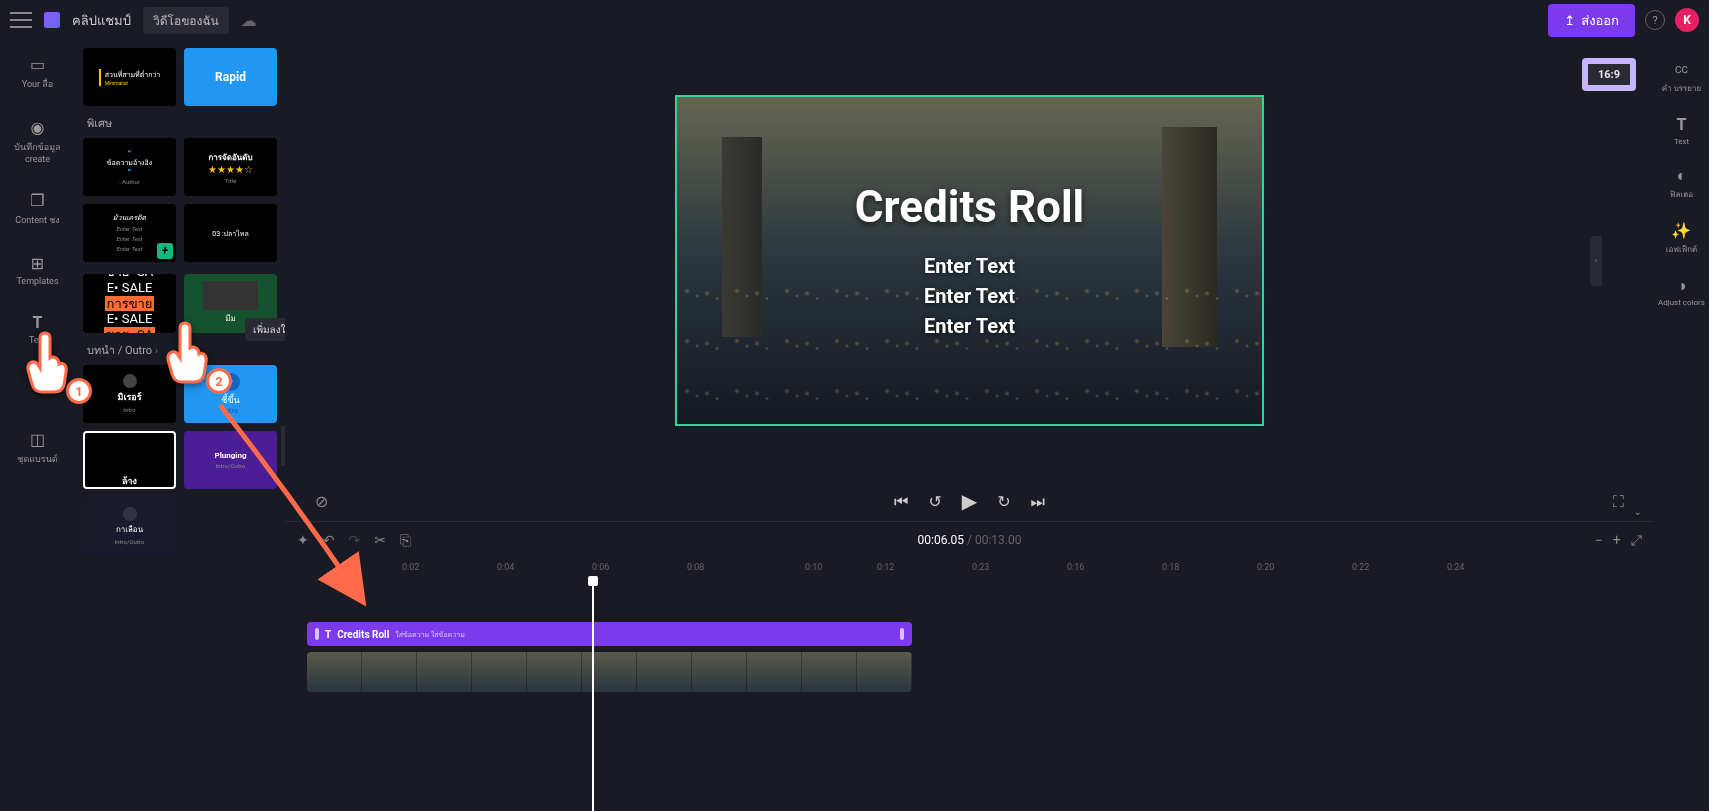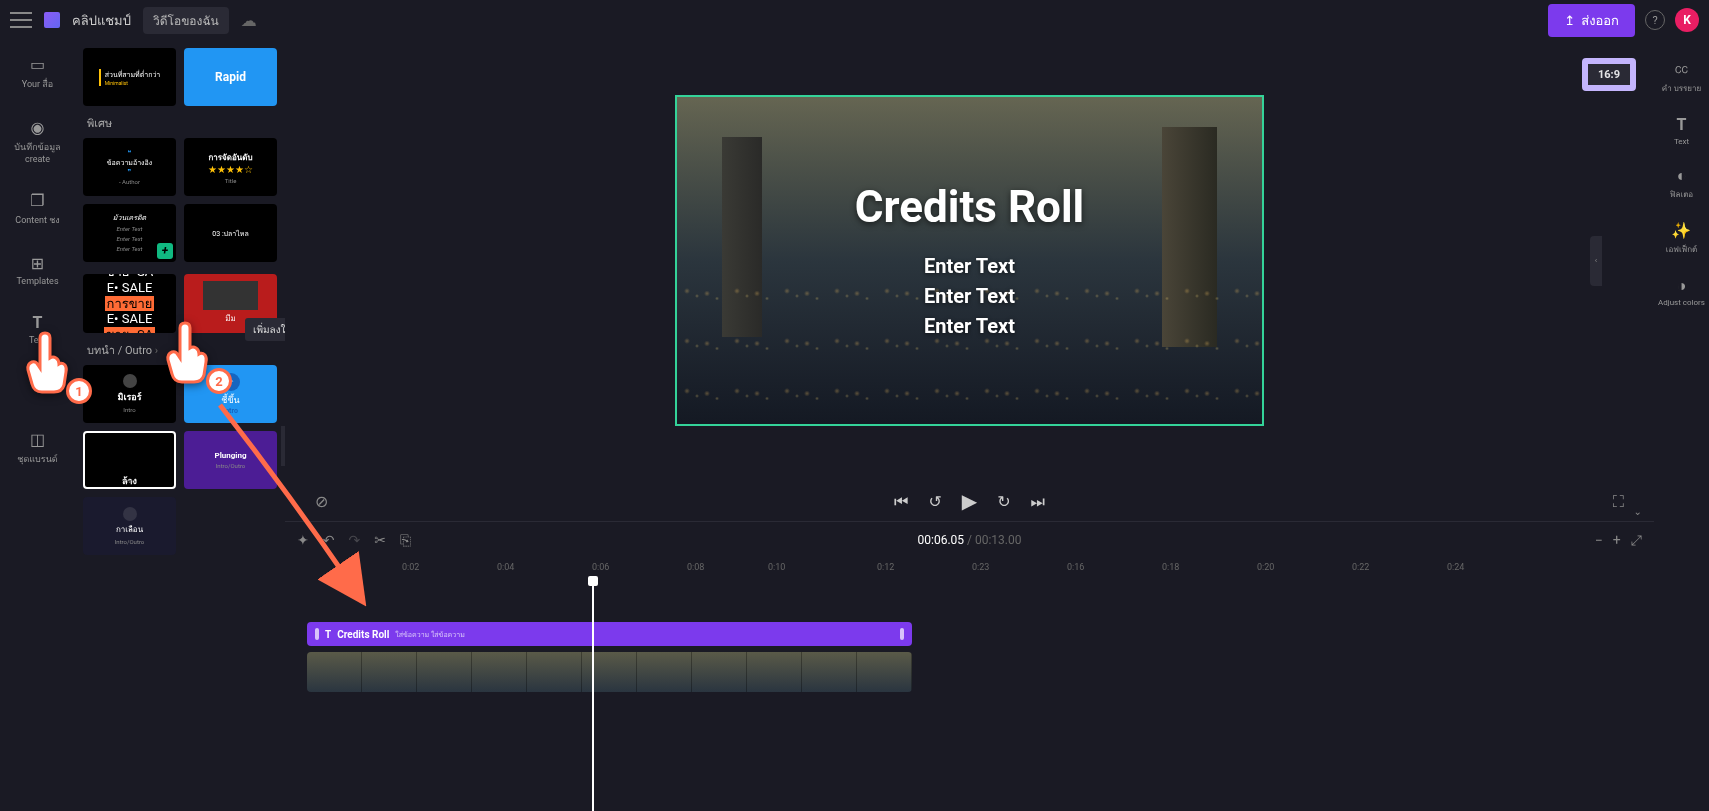"มีม" .tpl-meme { background: #b91c1c -> #14532d }
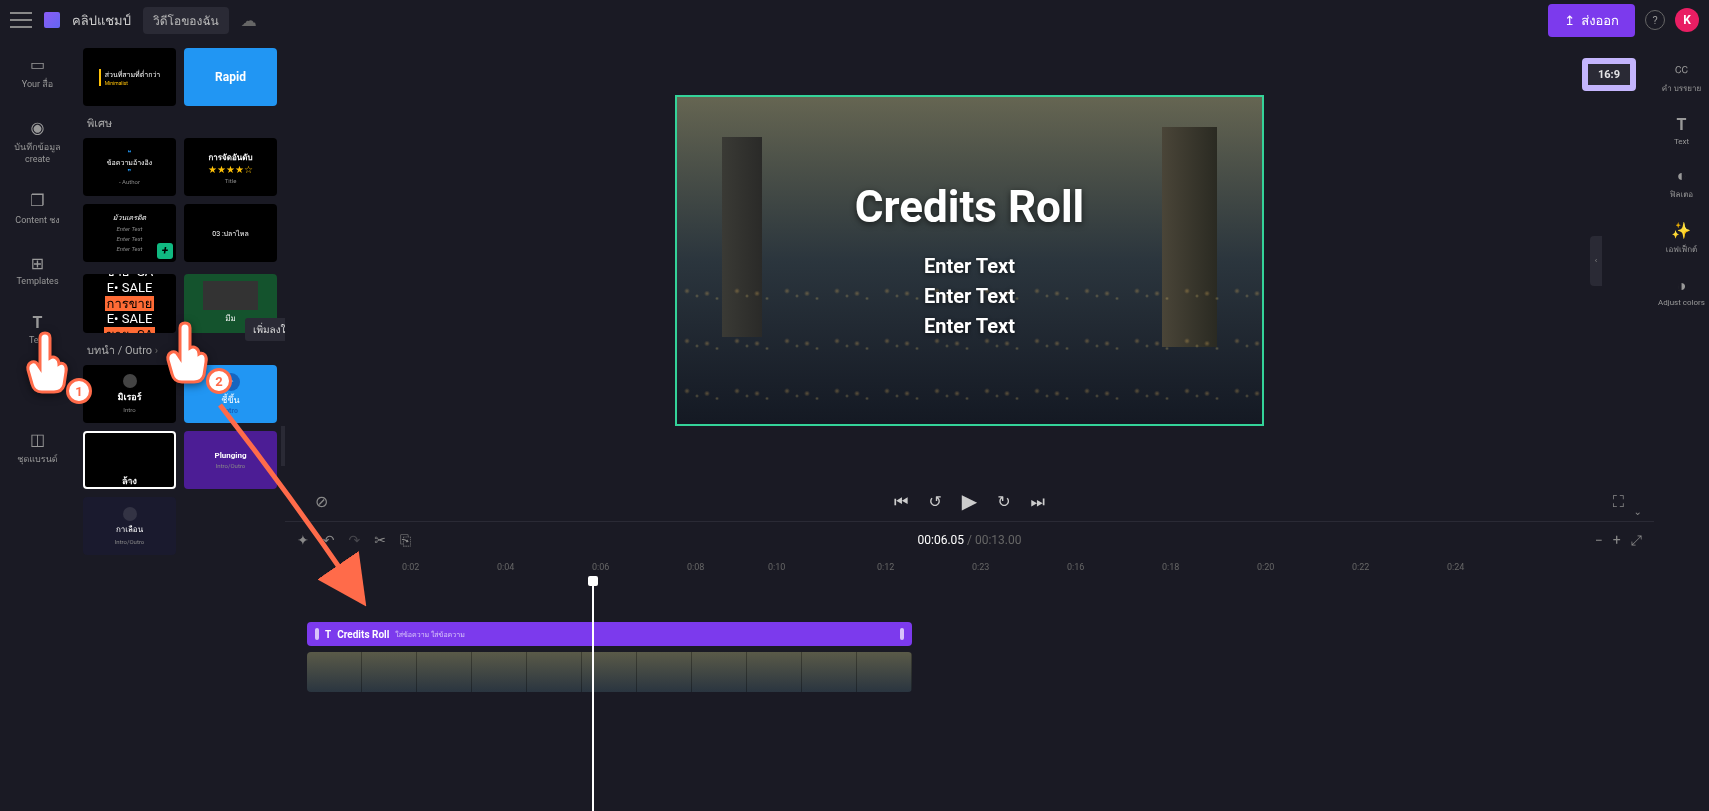"0:10" span.tick { left: 463px -> 500px }
